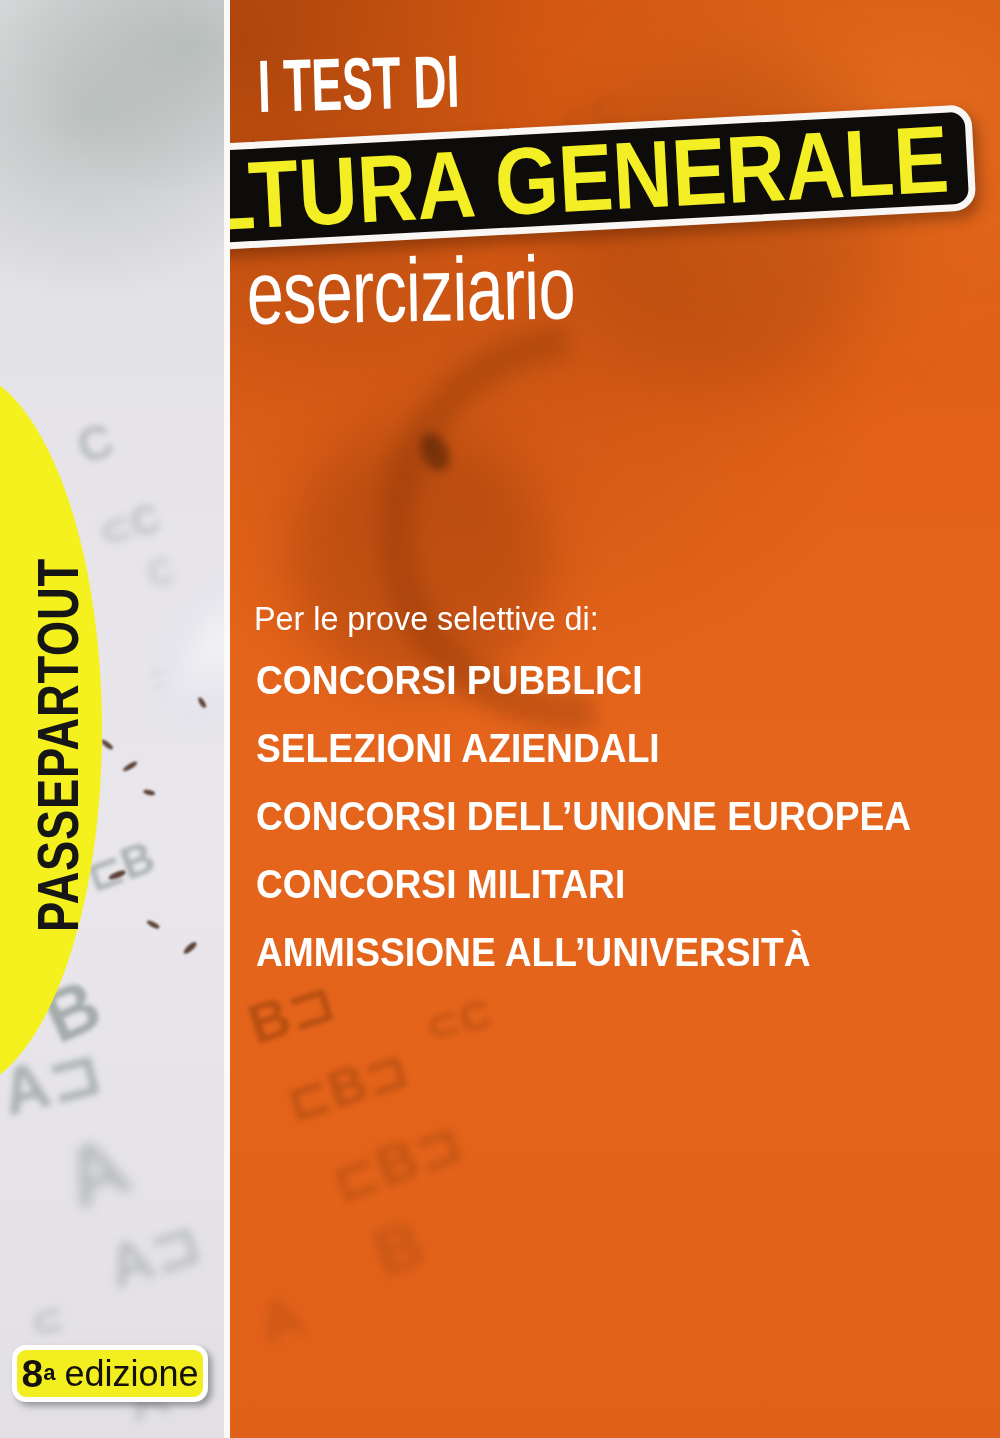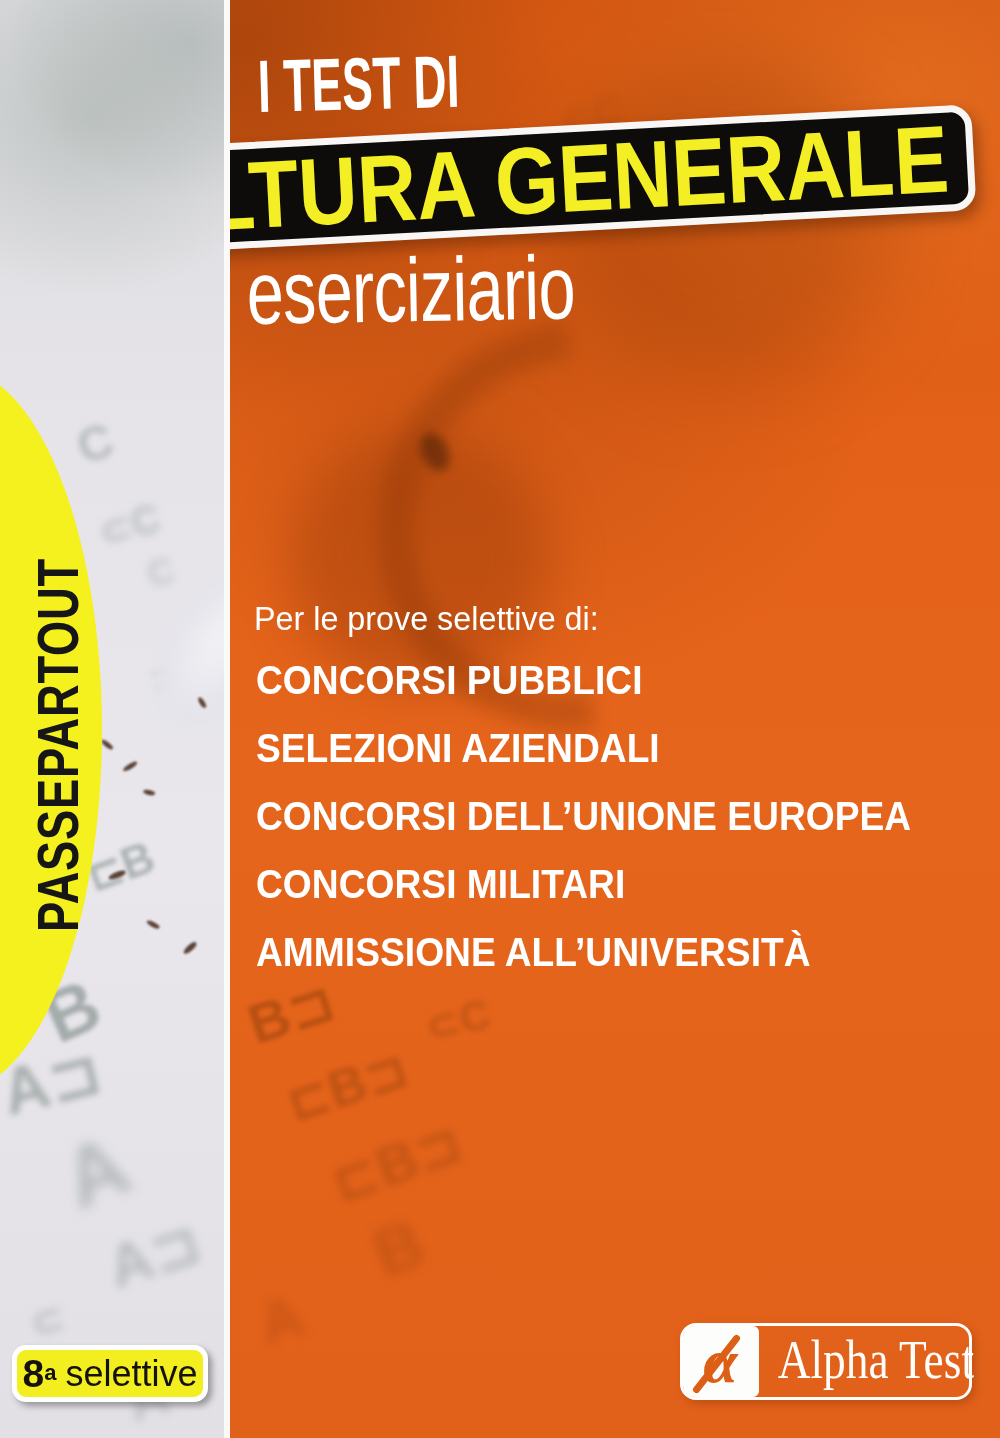"selettive" span.lab { text: selettive -> edizione }
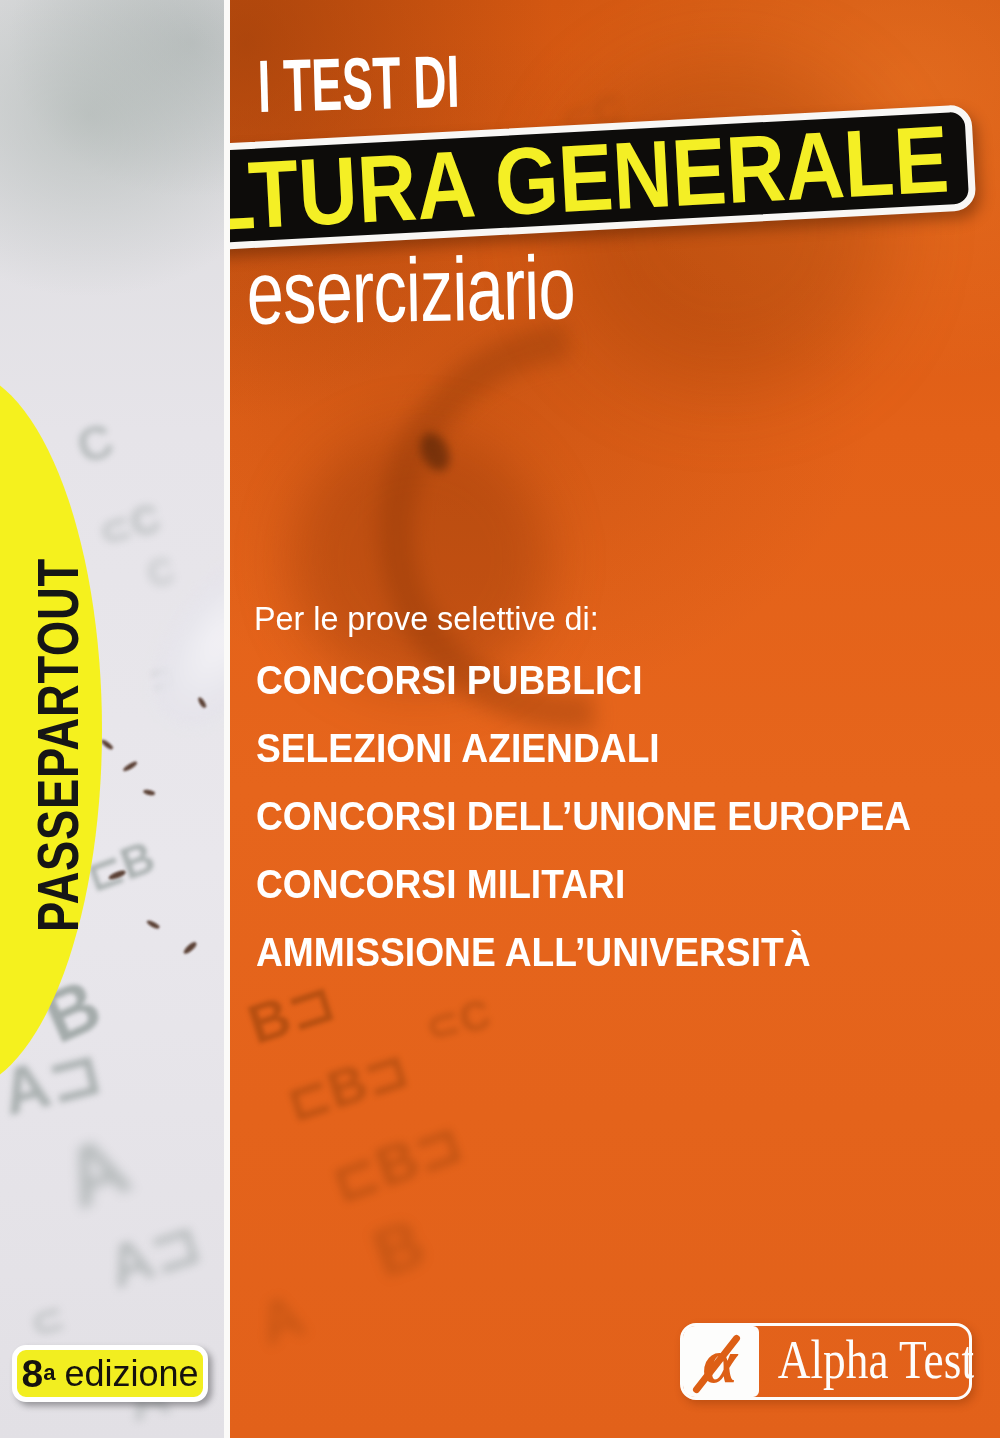"Alpha Test" div.logo { html: <div> <div> <span>α</span> <span></span> </div> <div>Alpha Test</div> </div> -> none }
